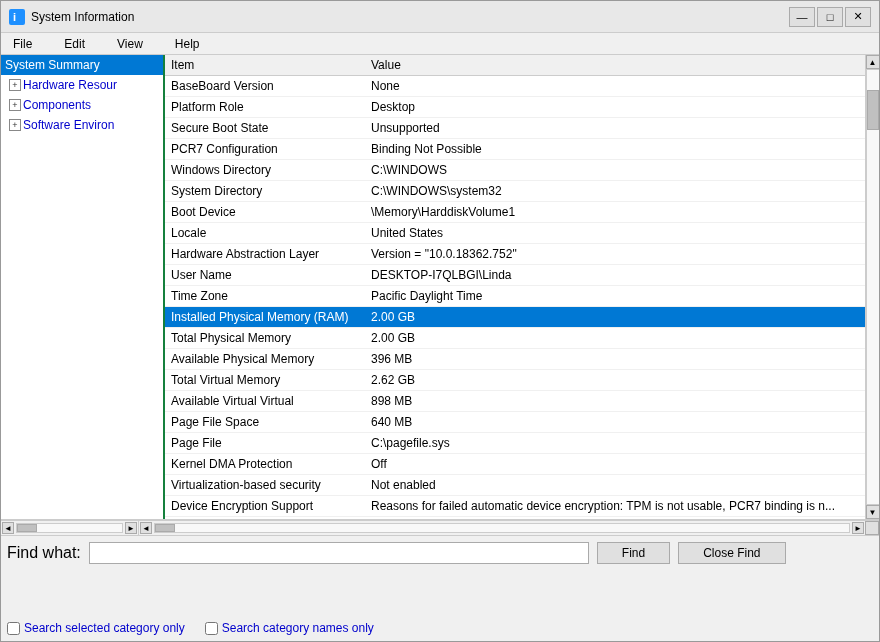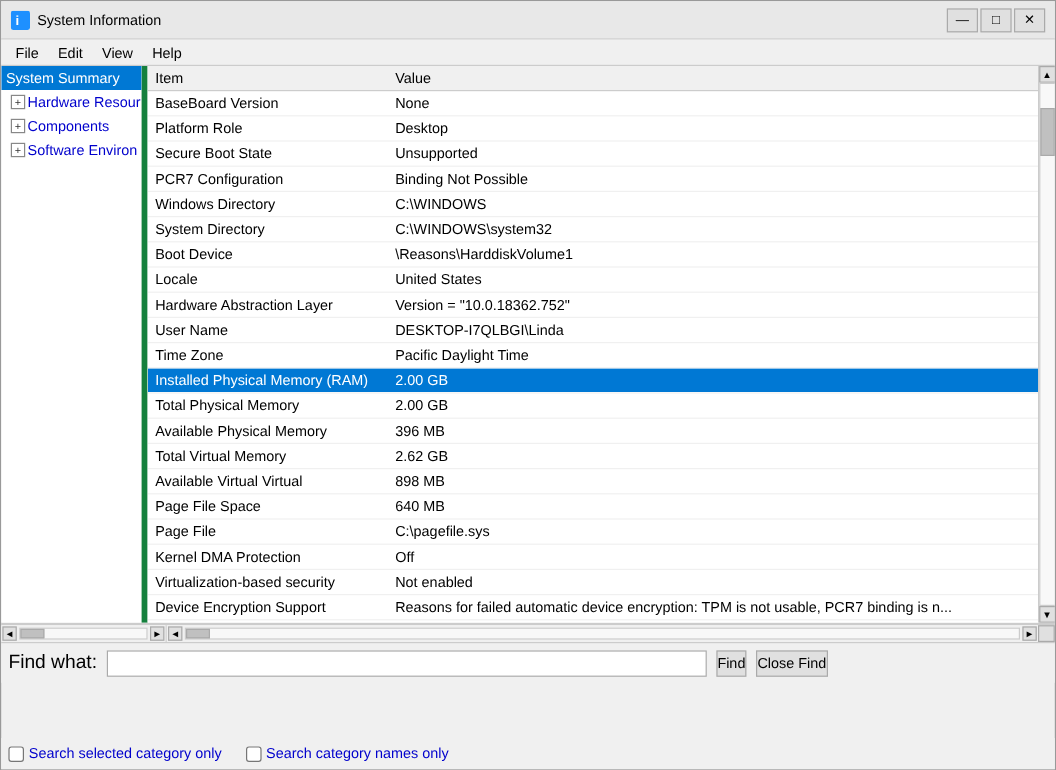"File" .menu-bar { gap: 0 -> 16px }
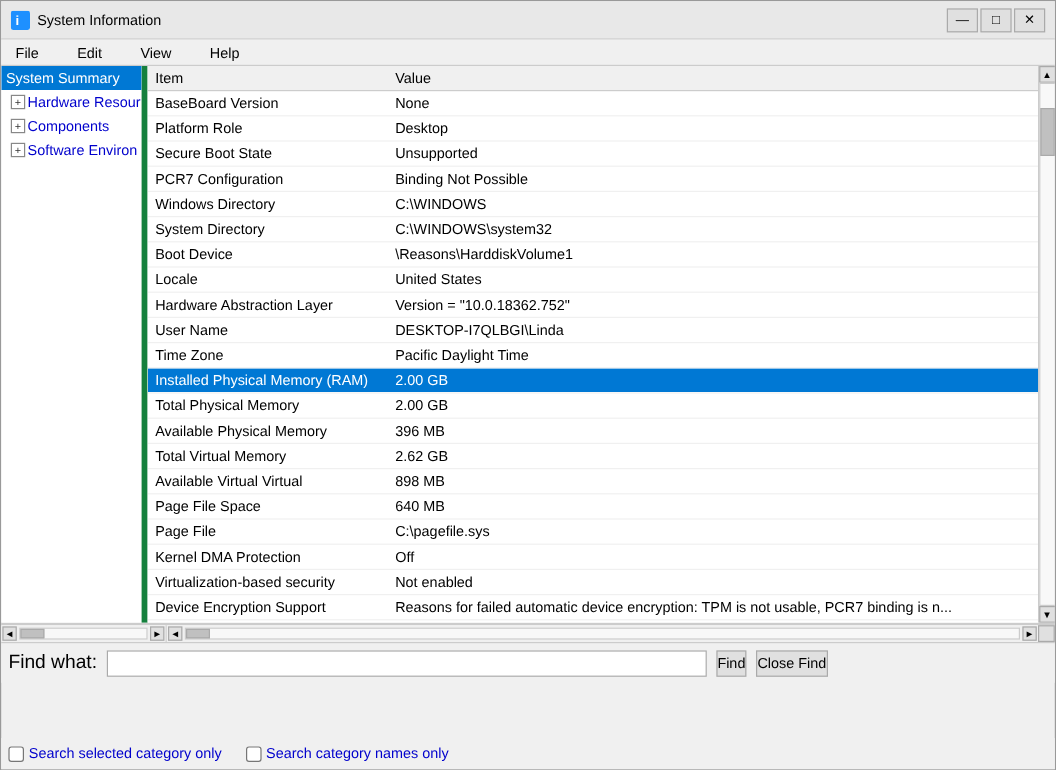"System Summary" .sidebar { border-right: 5px solid #15803d -> 2px solid #15803d; width: 122px -> 164px }
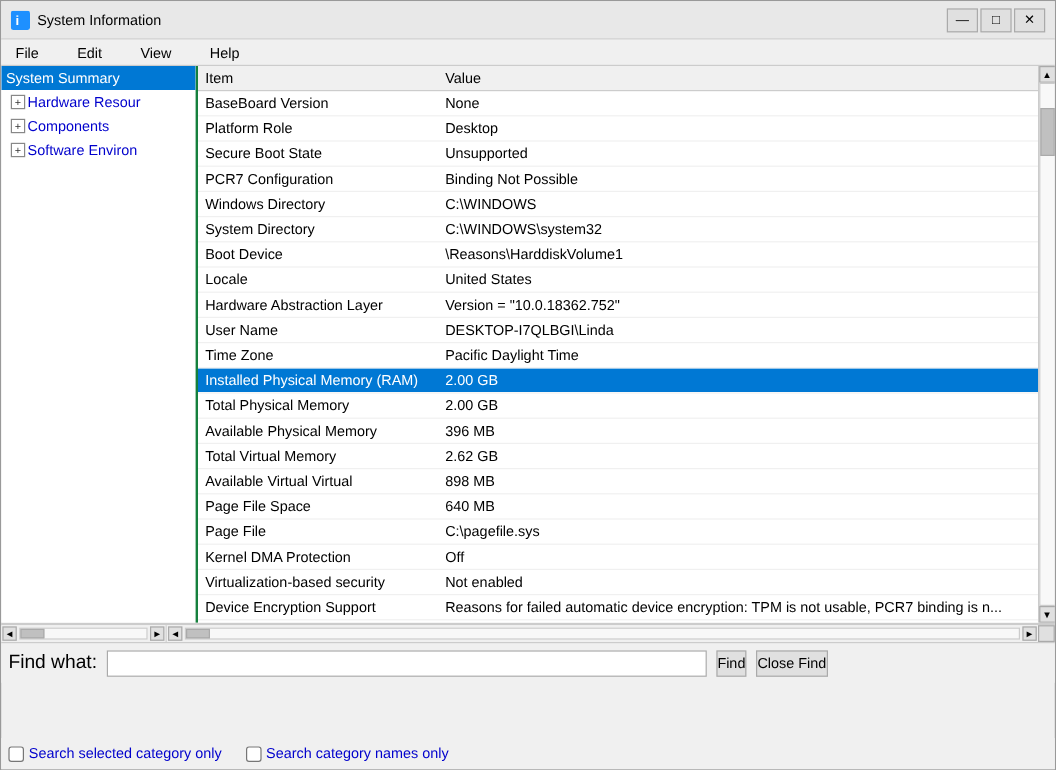"\Reasons\HarddiskVolume1" td.value-col { text: Reasons -> Memory }
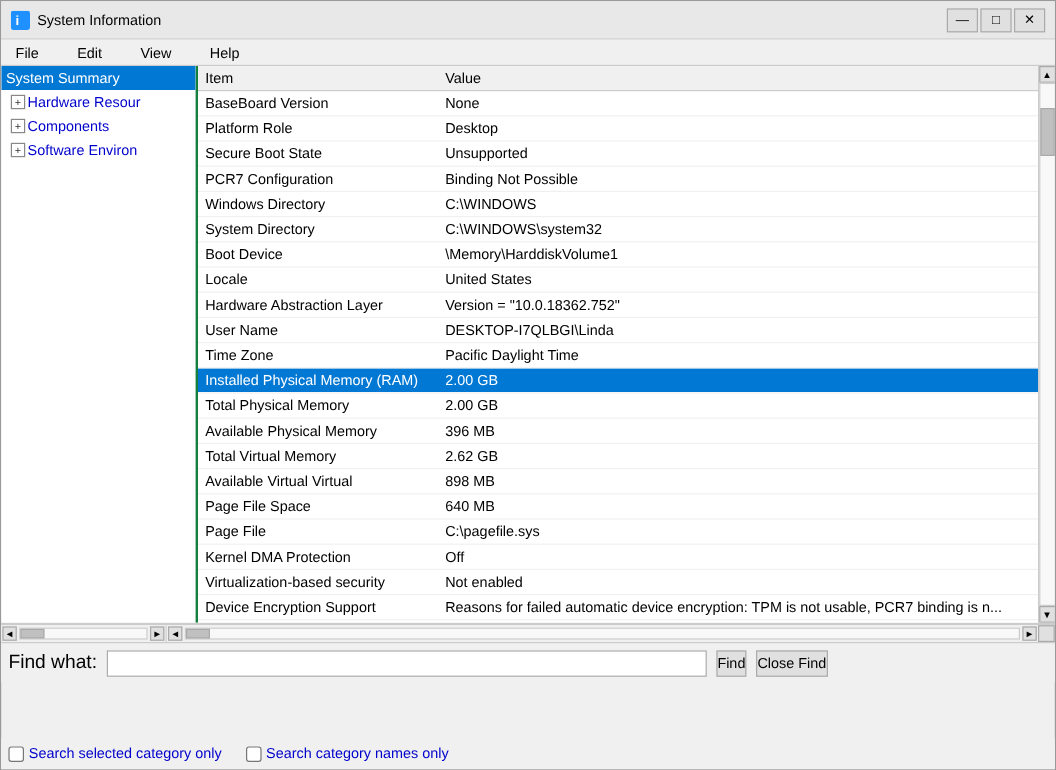"Find" .find-button { padding: 2px 0 -> 2px 24px }
